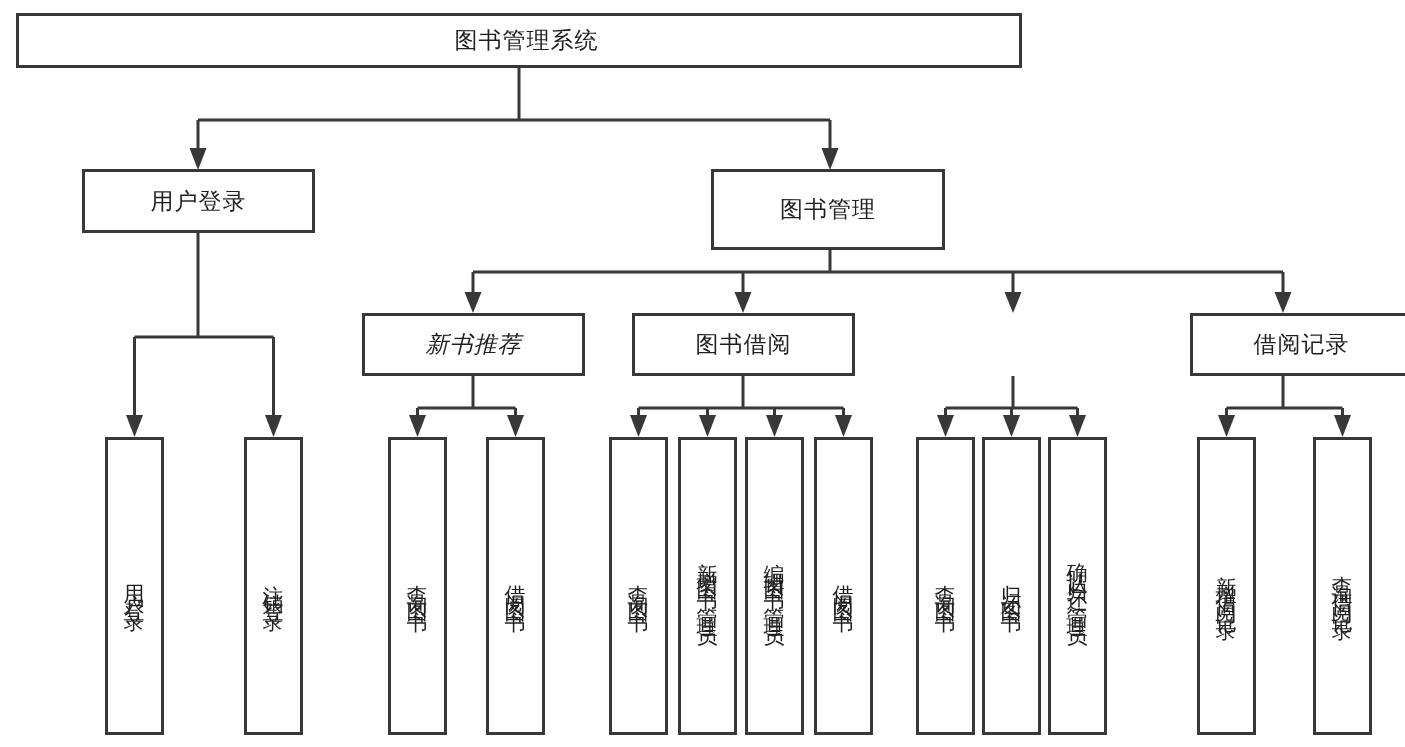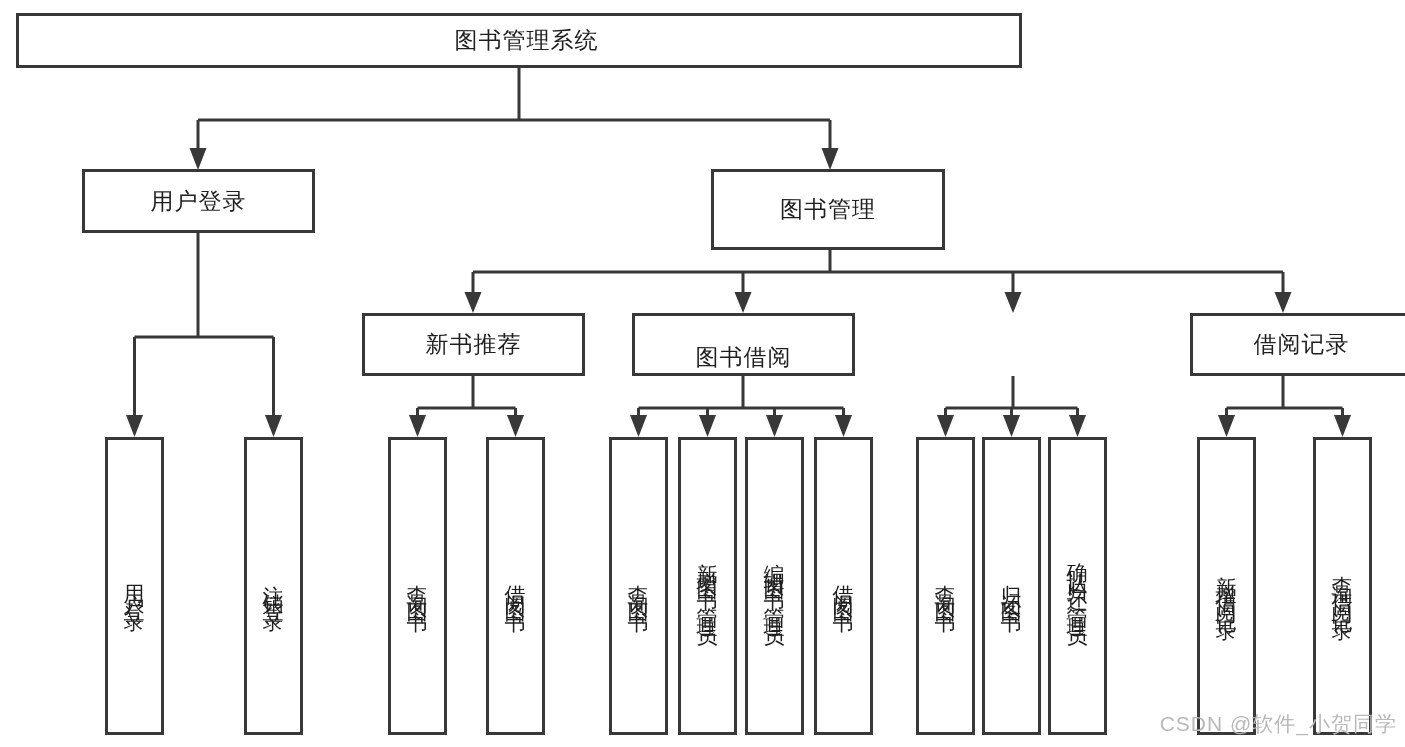"新书推荐" div.box { font-style: none -> italic }
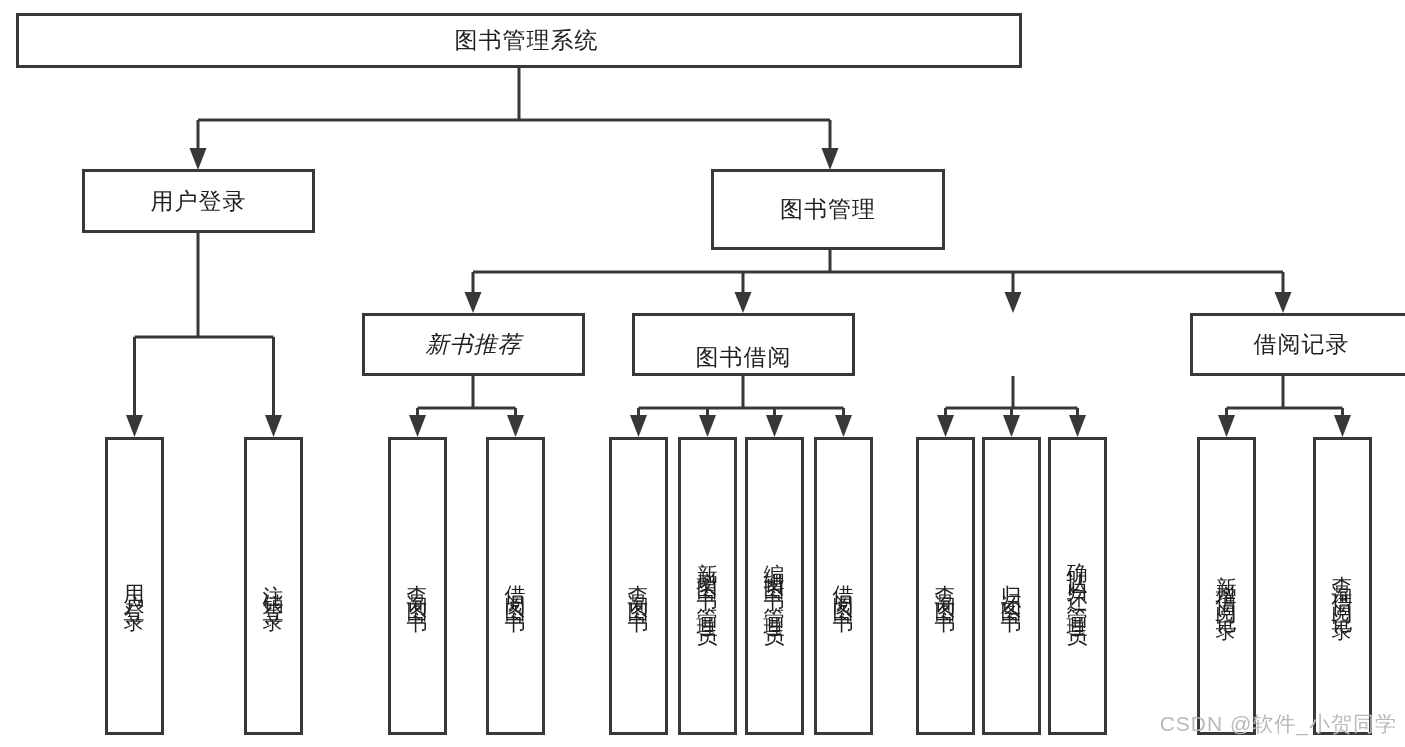"图书借阅" div.box { align-items: flex-end -> none }
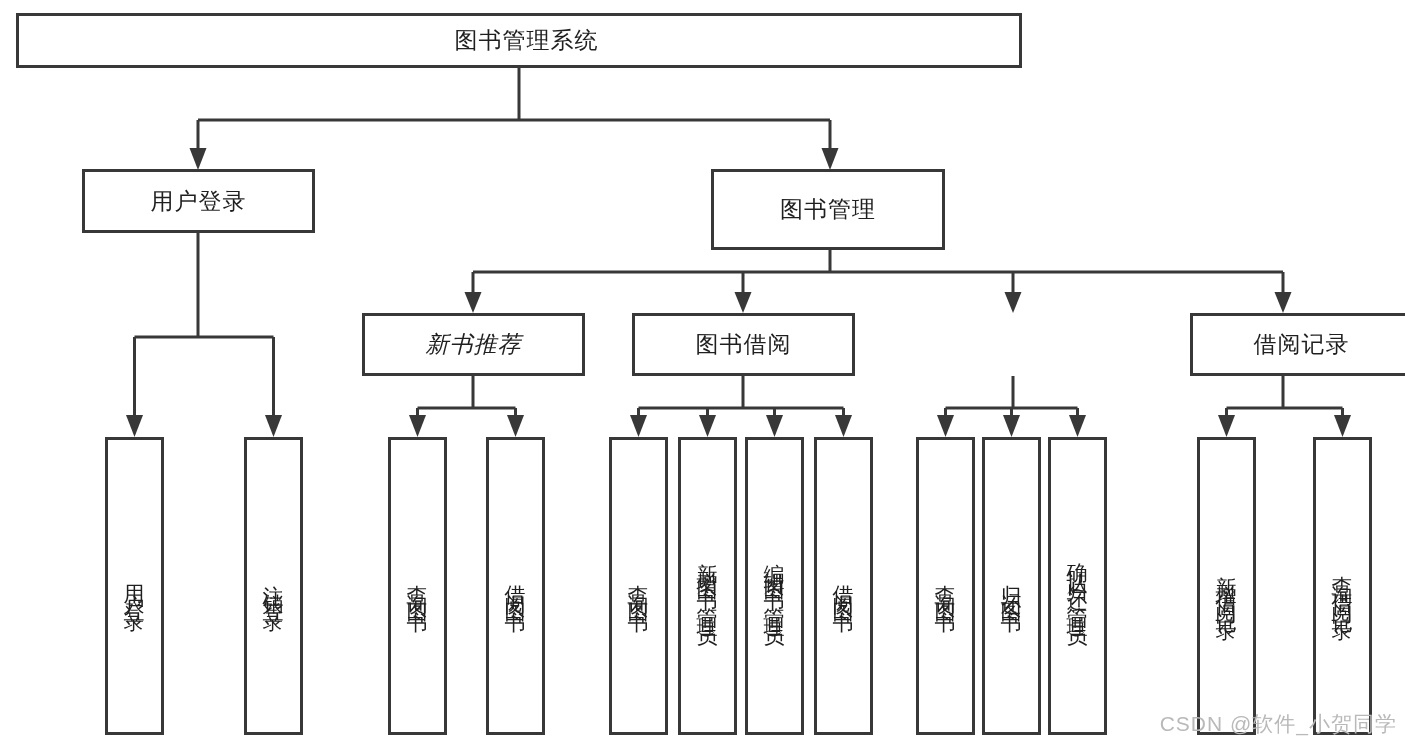"CSDN @软件_小贺同学" div.watermark { html: <div>CSDN @软件_小贺同学</div> -> none }
